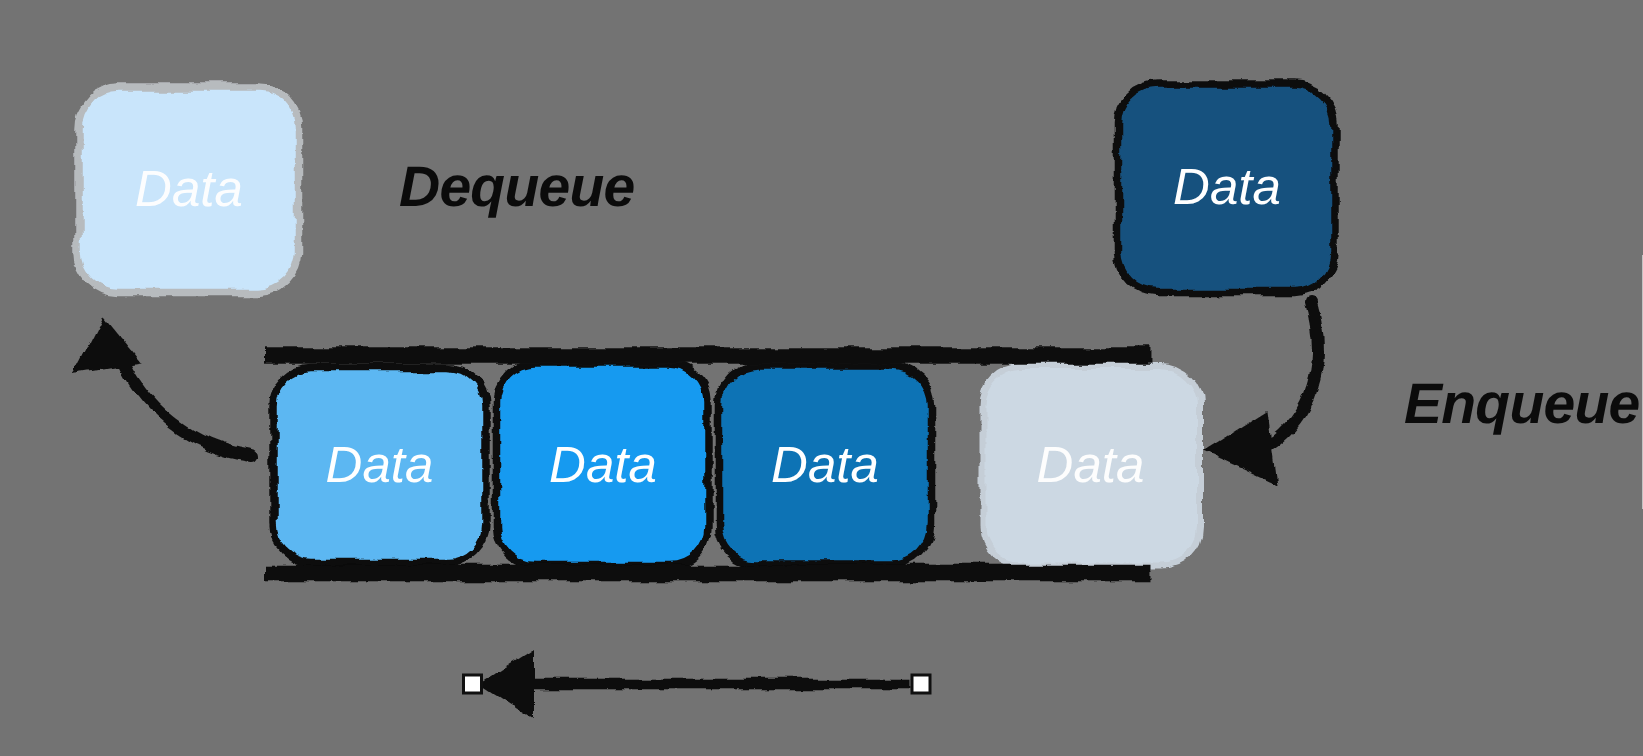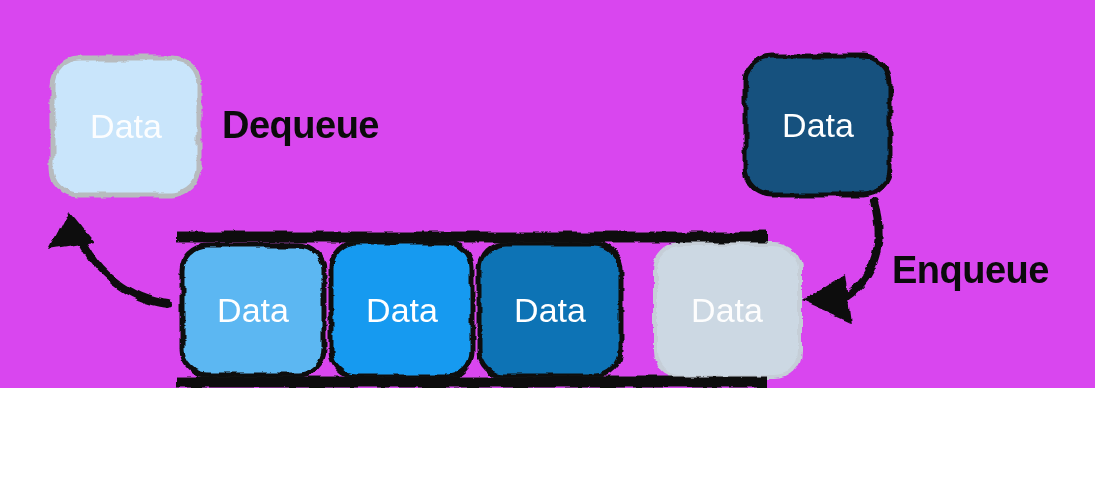"Data" .stage { background: #d946ef -> #737373; font-style: none -> italic; height: 388px -> 504px }
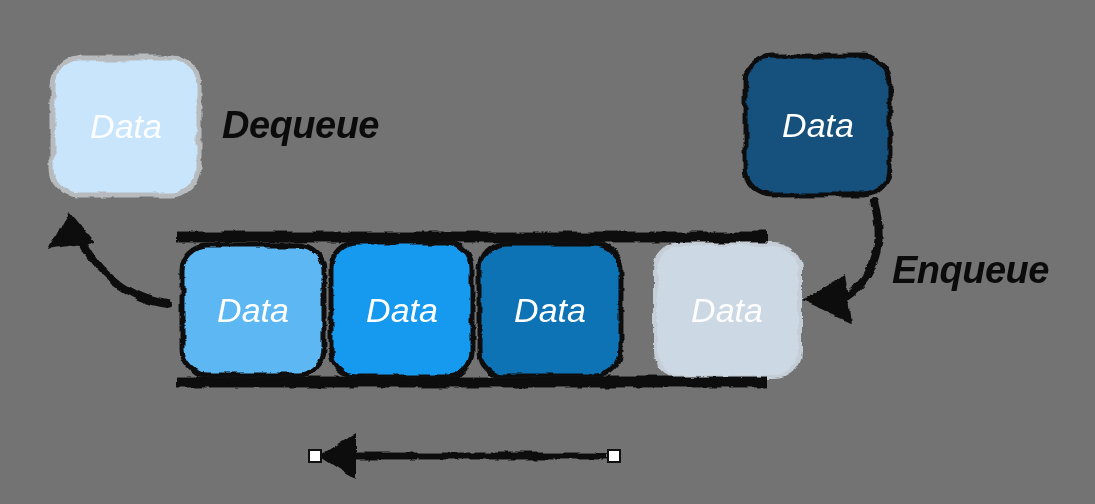"Dequeue" .op-label { margin-left: none -> 44px }
